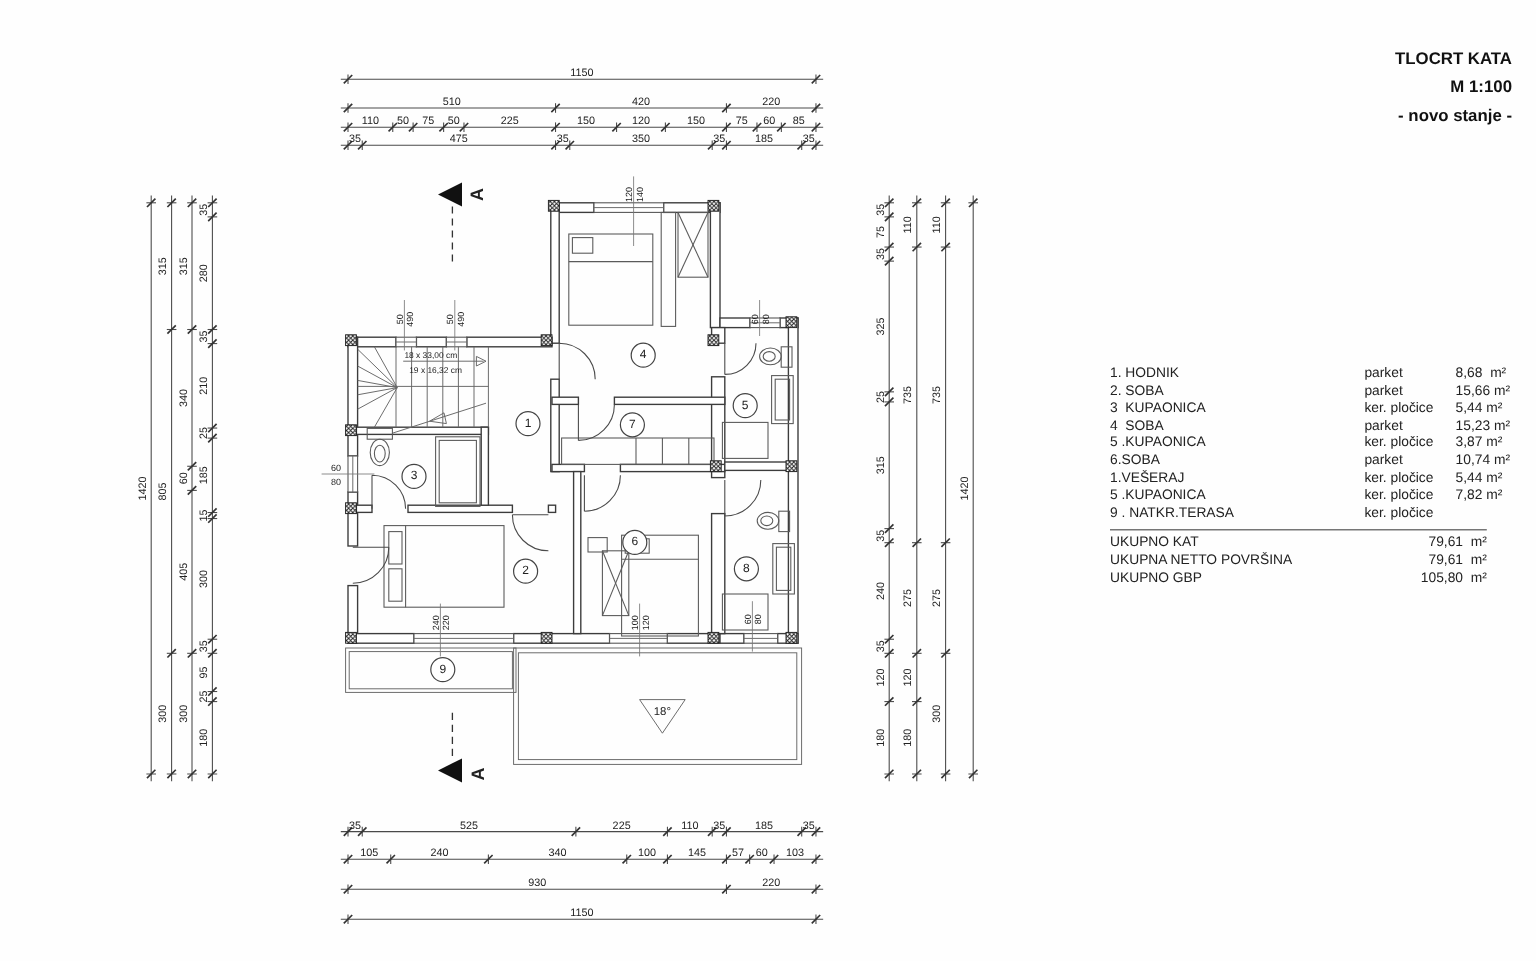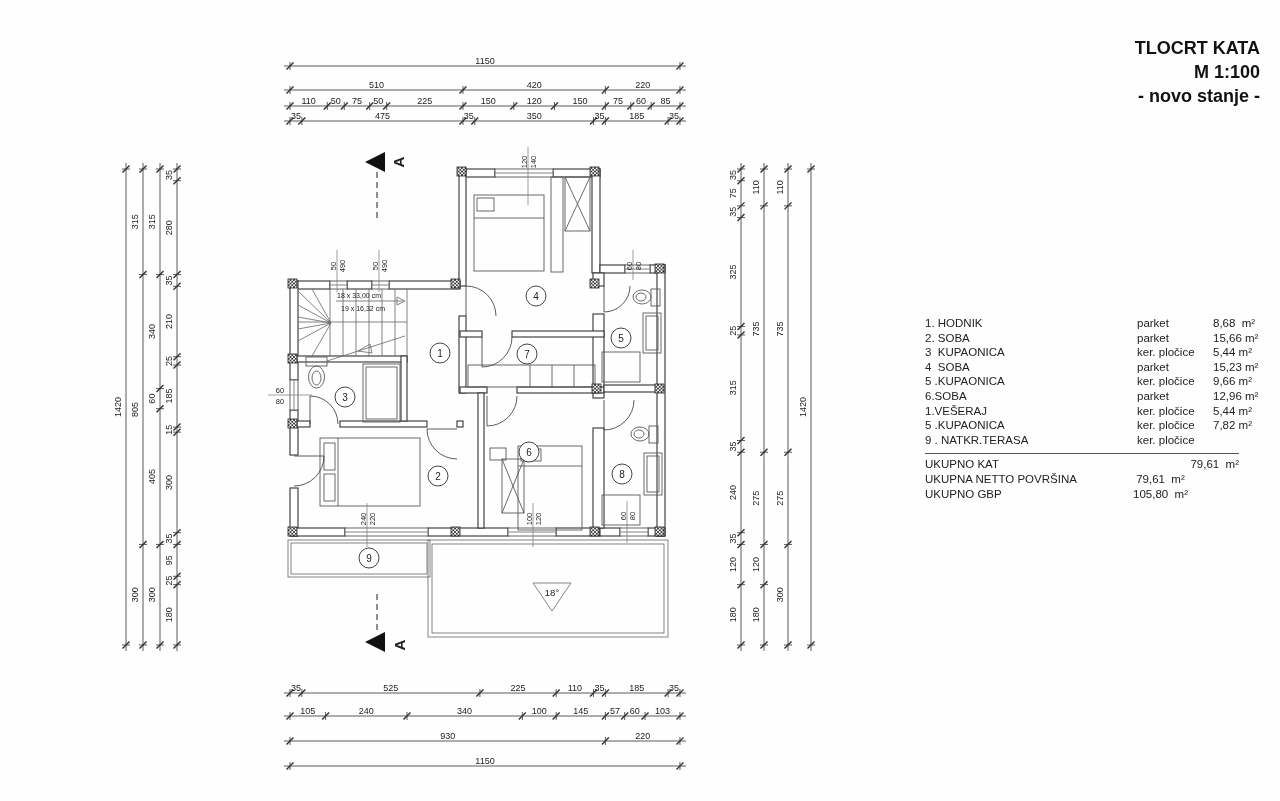"TLOCRT KATA" .title-block { font-size: 18px -> 14px }
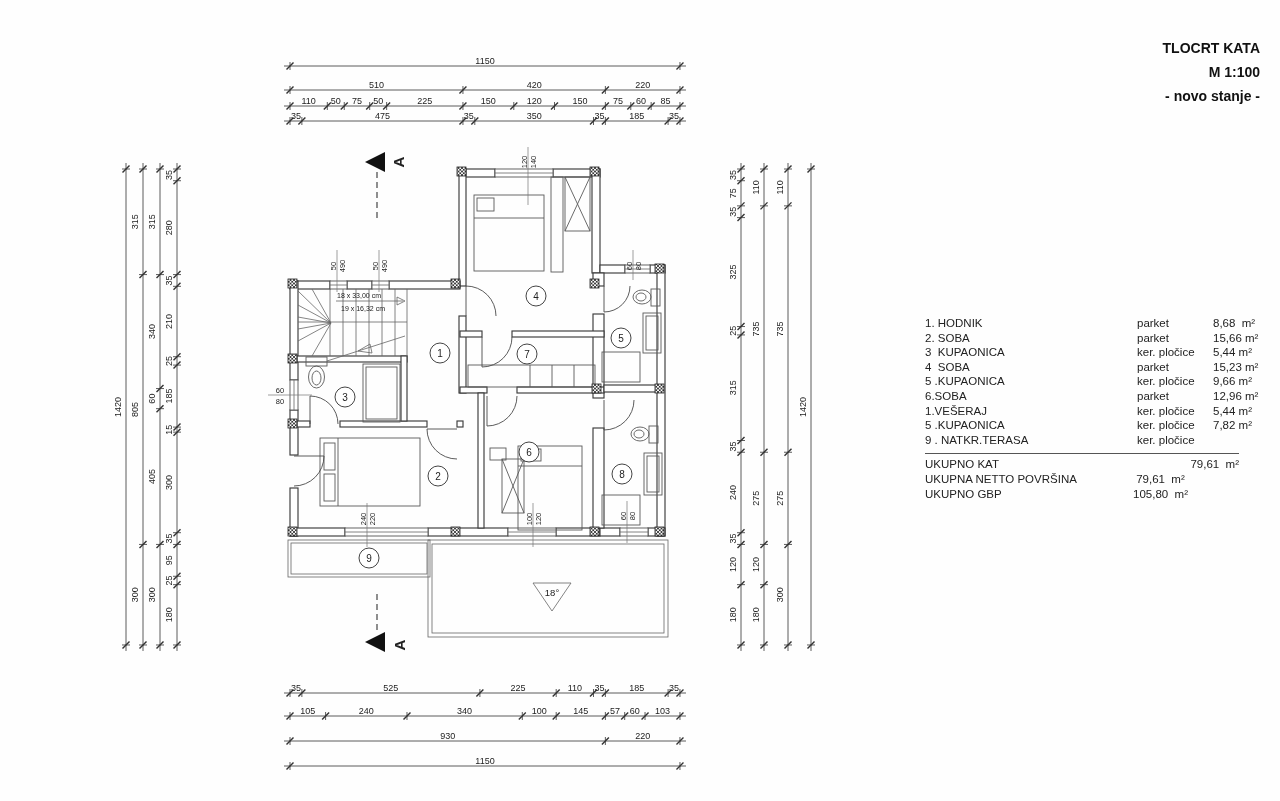"1. HODNIK" .legend { top: 316px -> 304px }
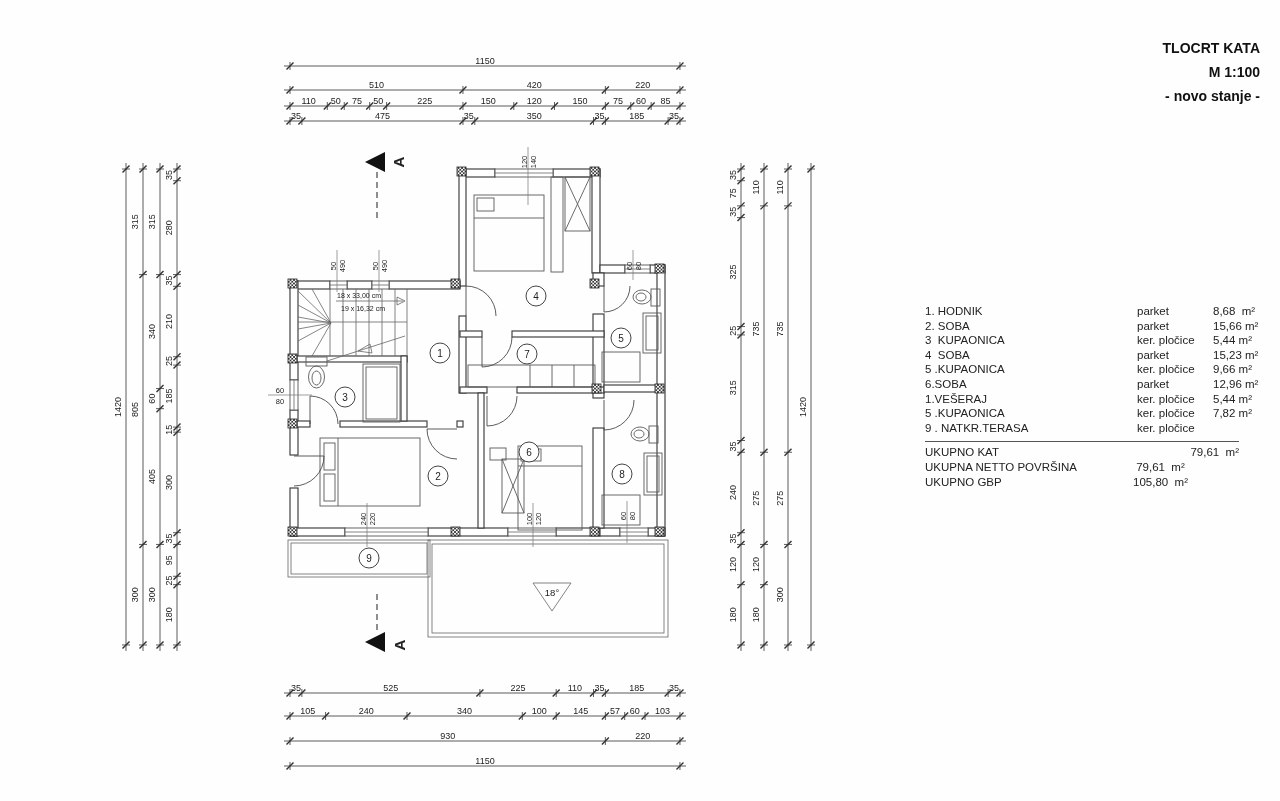"8,68 m²" .legend-row .ar { text-align: center -> right }
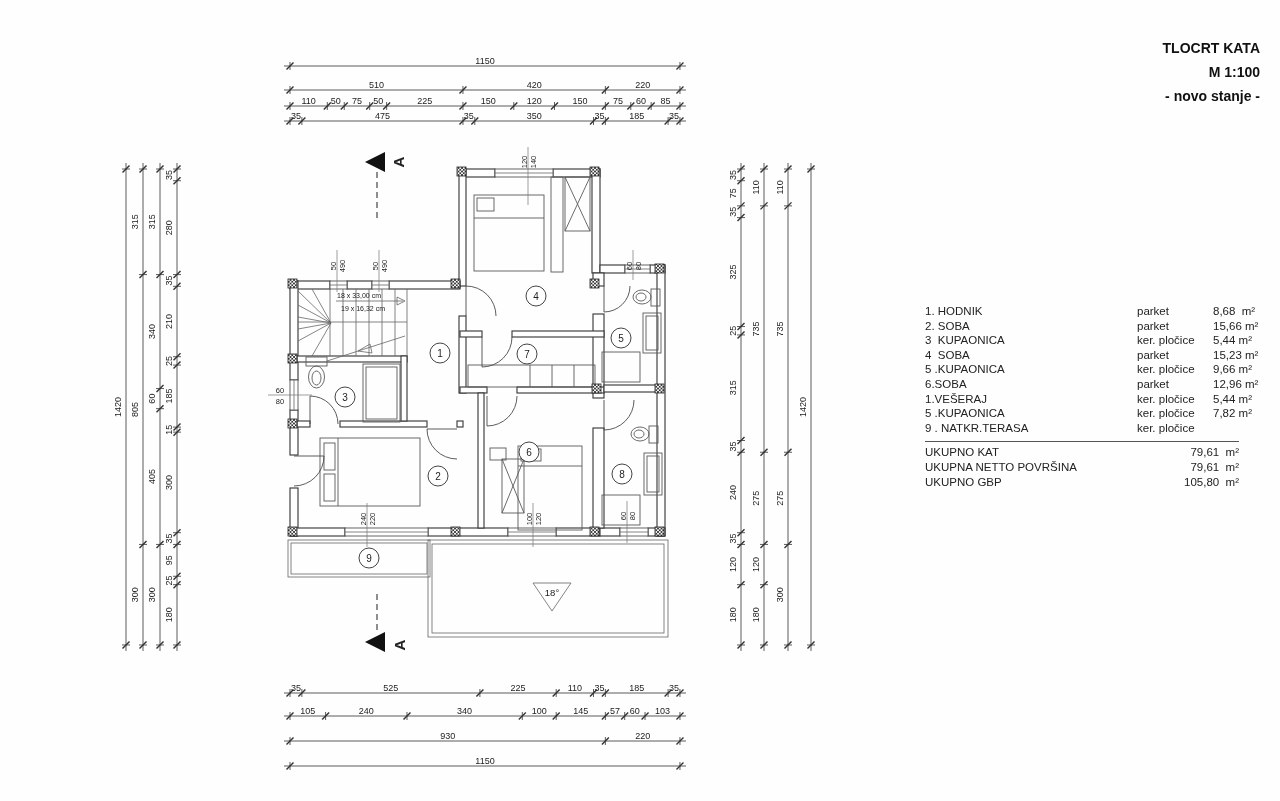"9,66 m²" span.ar { text: 9,66 -> 3,87 }
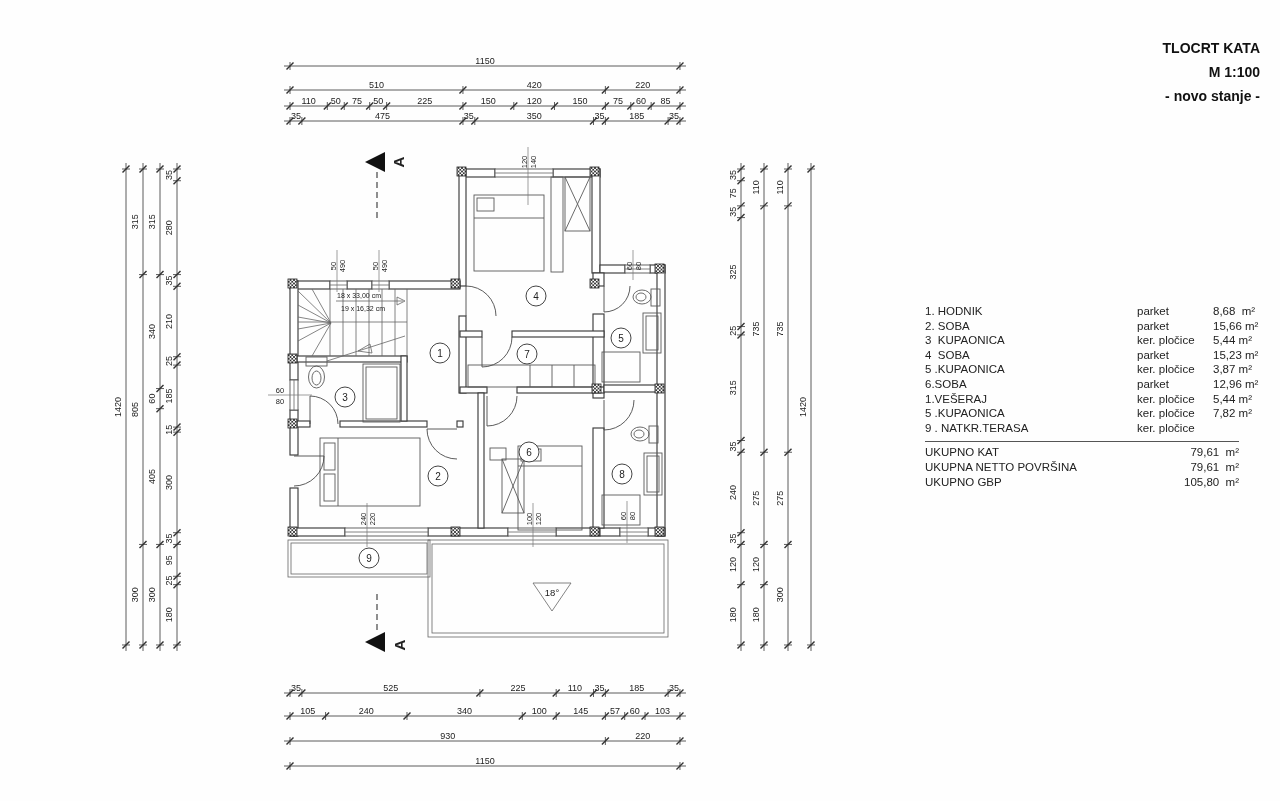"12,96 m²" span.ar { text: 12,96 -> 10,74 }
